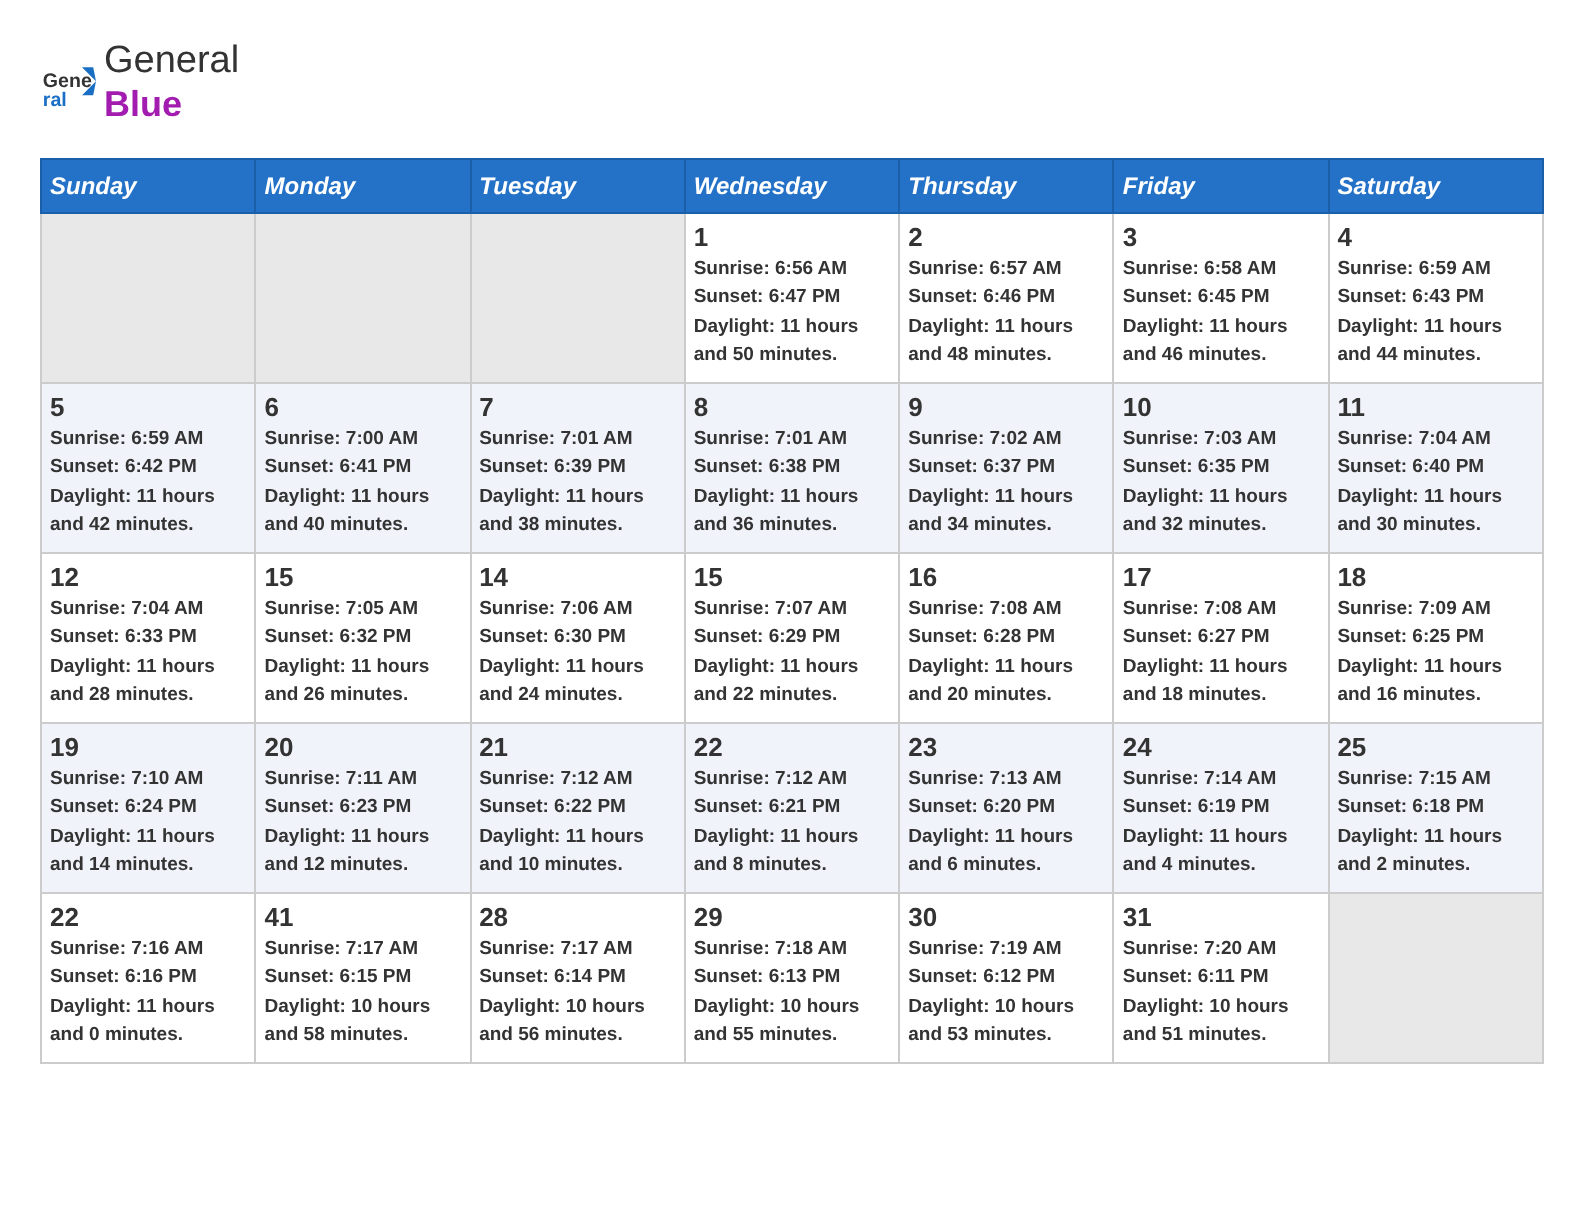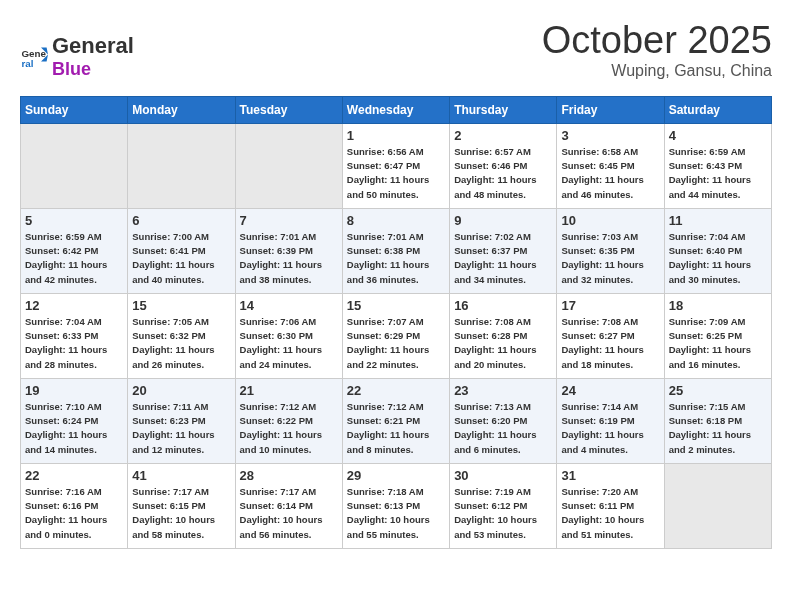"General" span { font-size: 22px -> 19px; font-weight: bold -> normal }
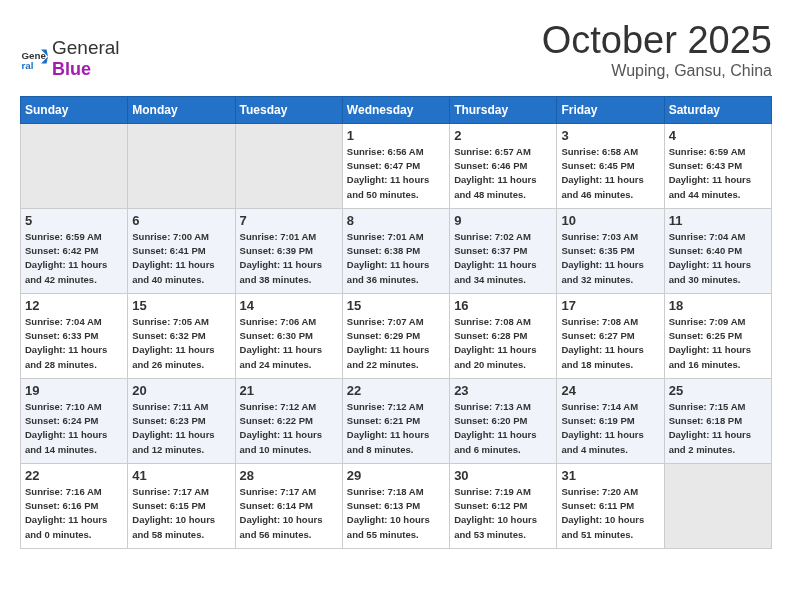"October 2025" div.title-block { html: <div> <div>October 2025</div> <div>Wuping, Gansu, China</div> </div> -> none }
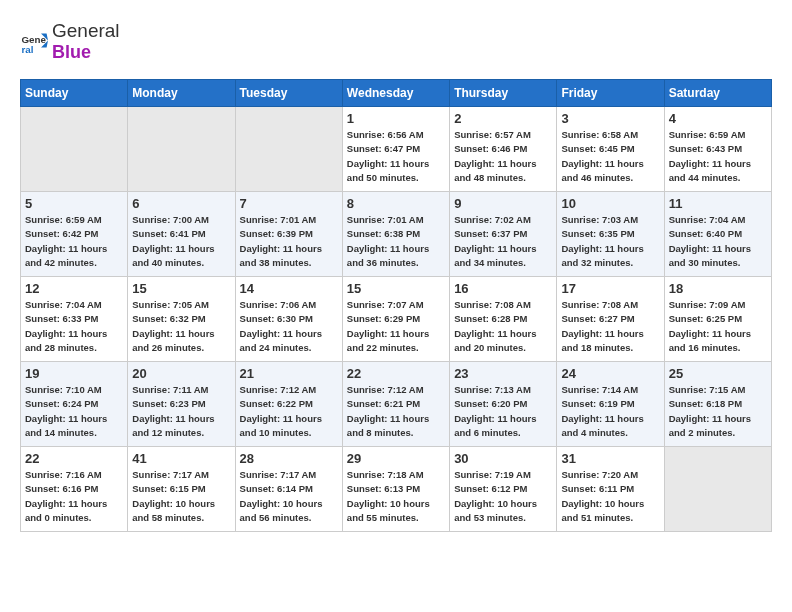"Sunday" thead tr th { font-style: none -> italic }
